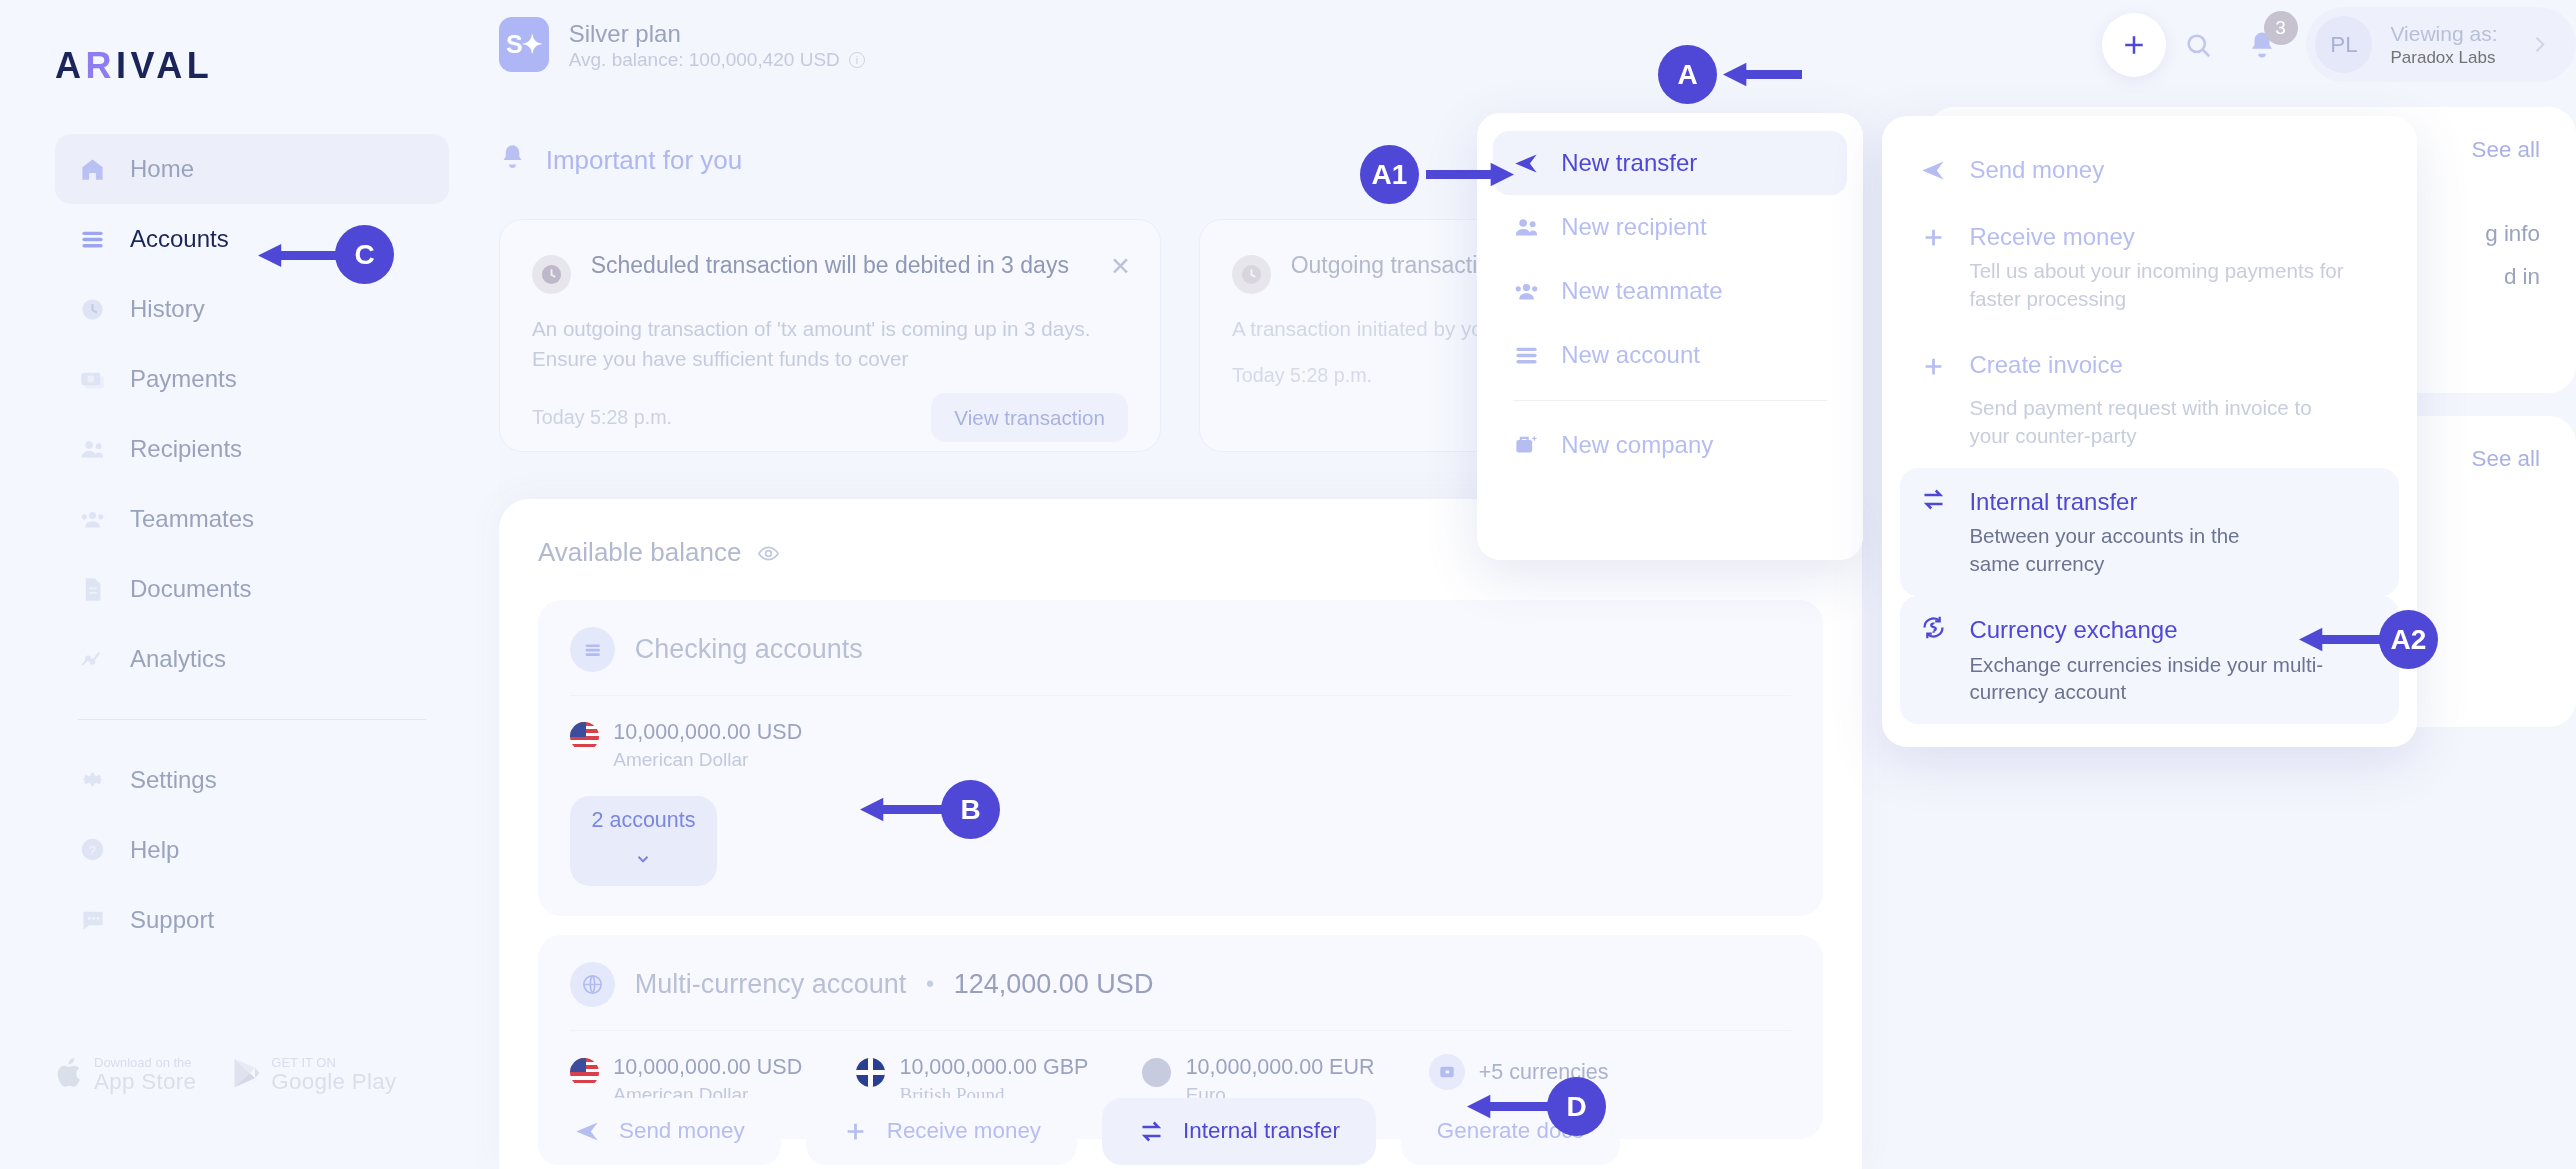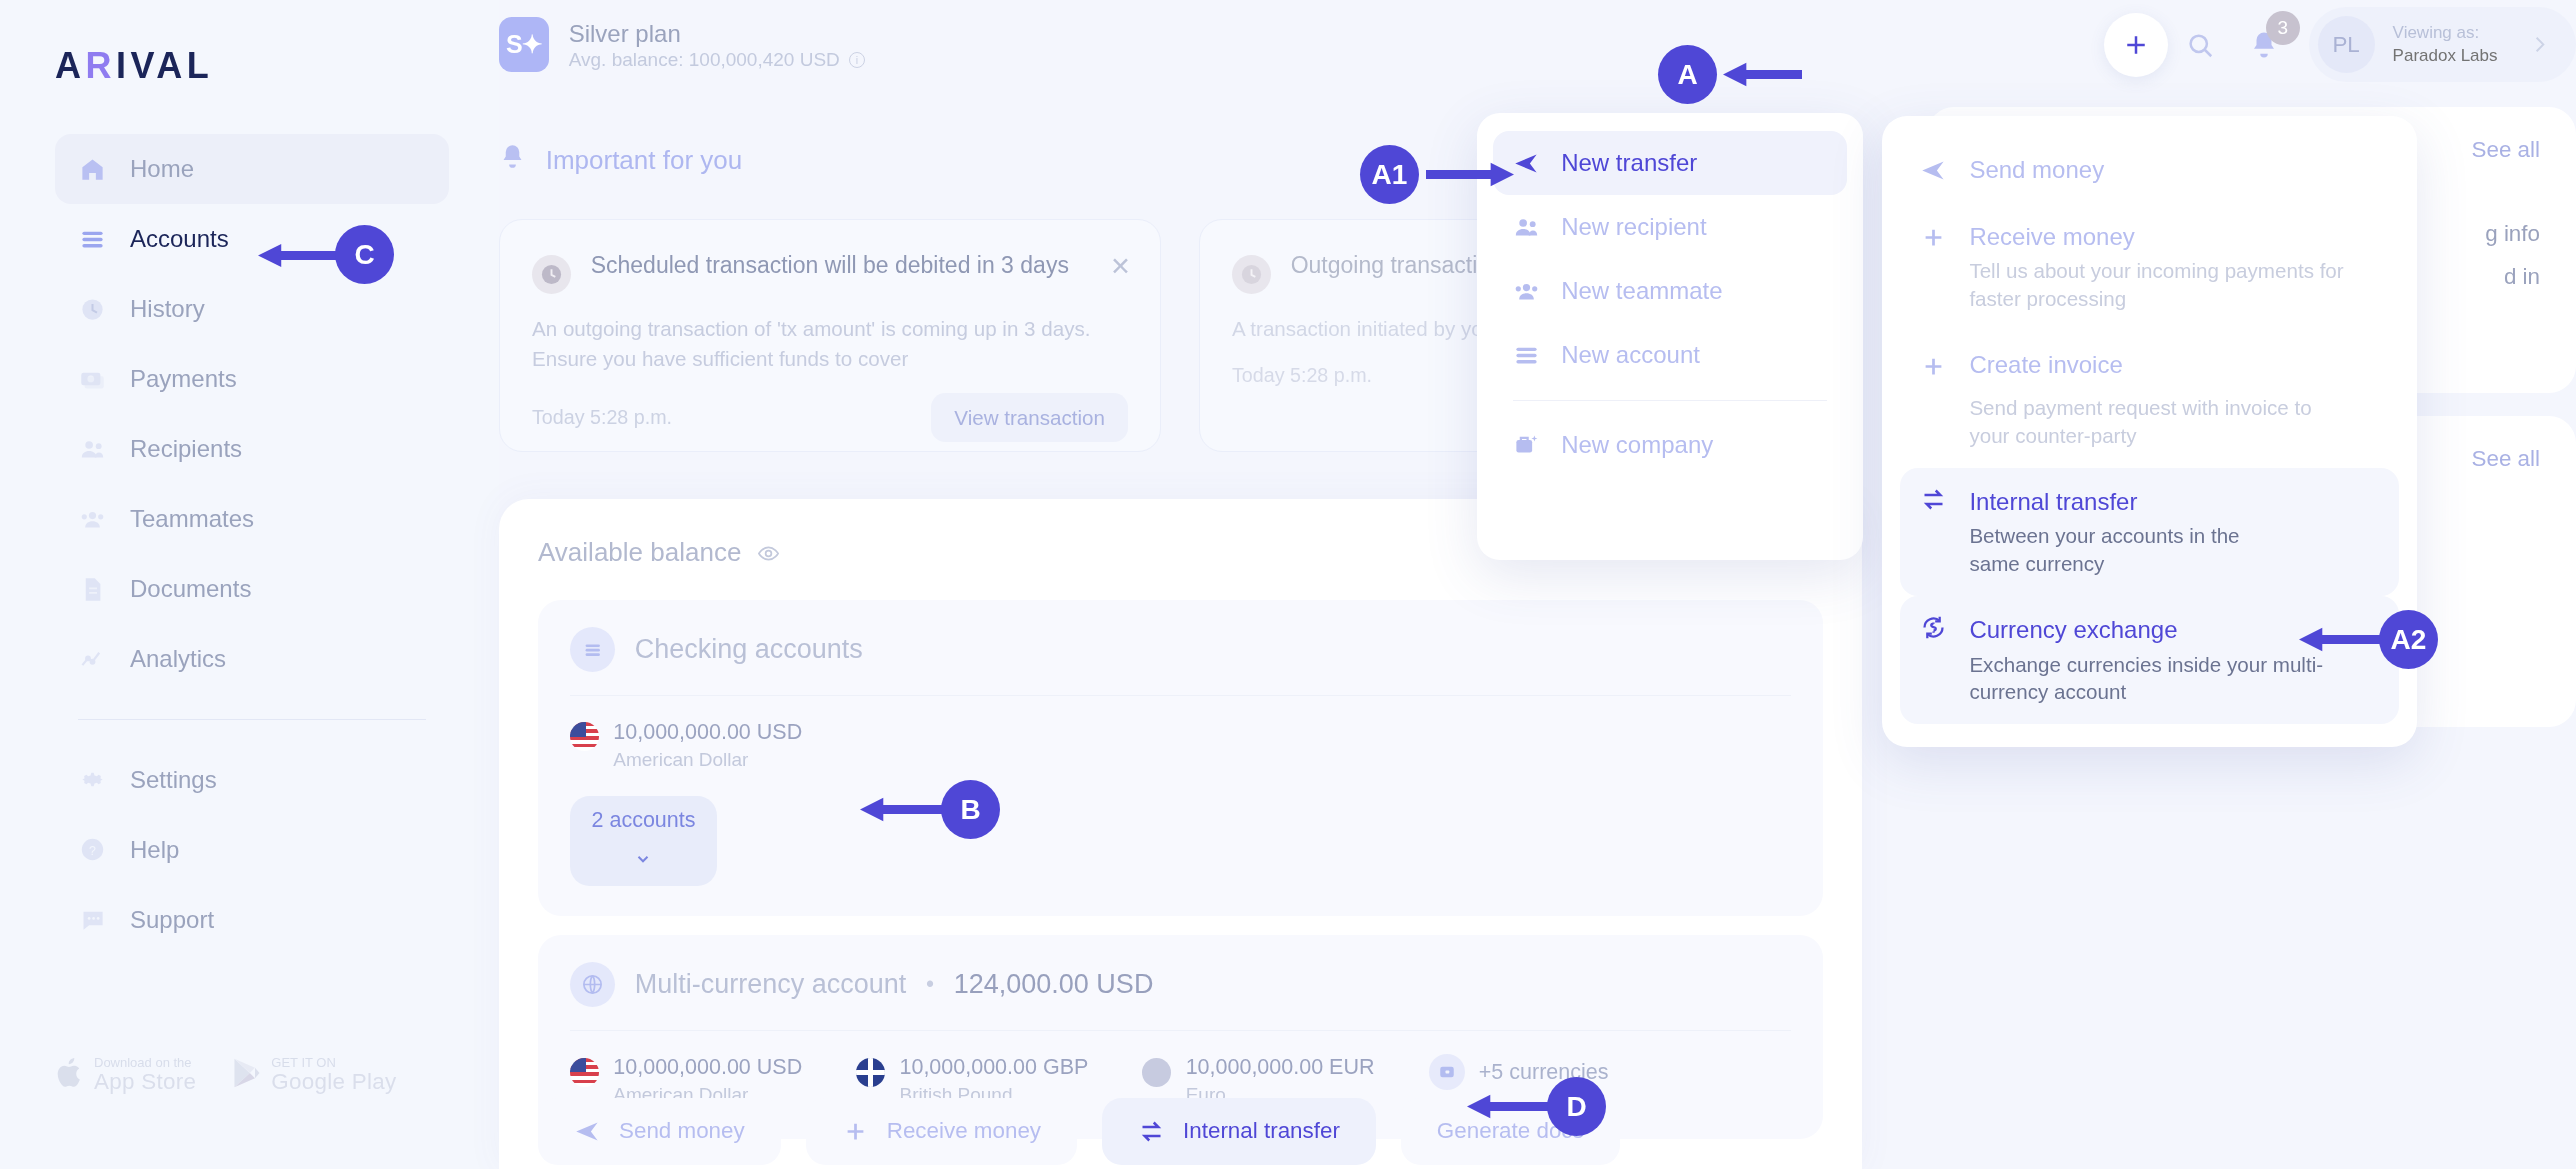"Viewing as:" .viewing-txt .vt-small { font-size: 17px -> 21px }
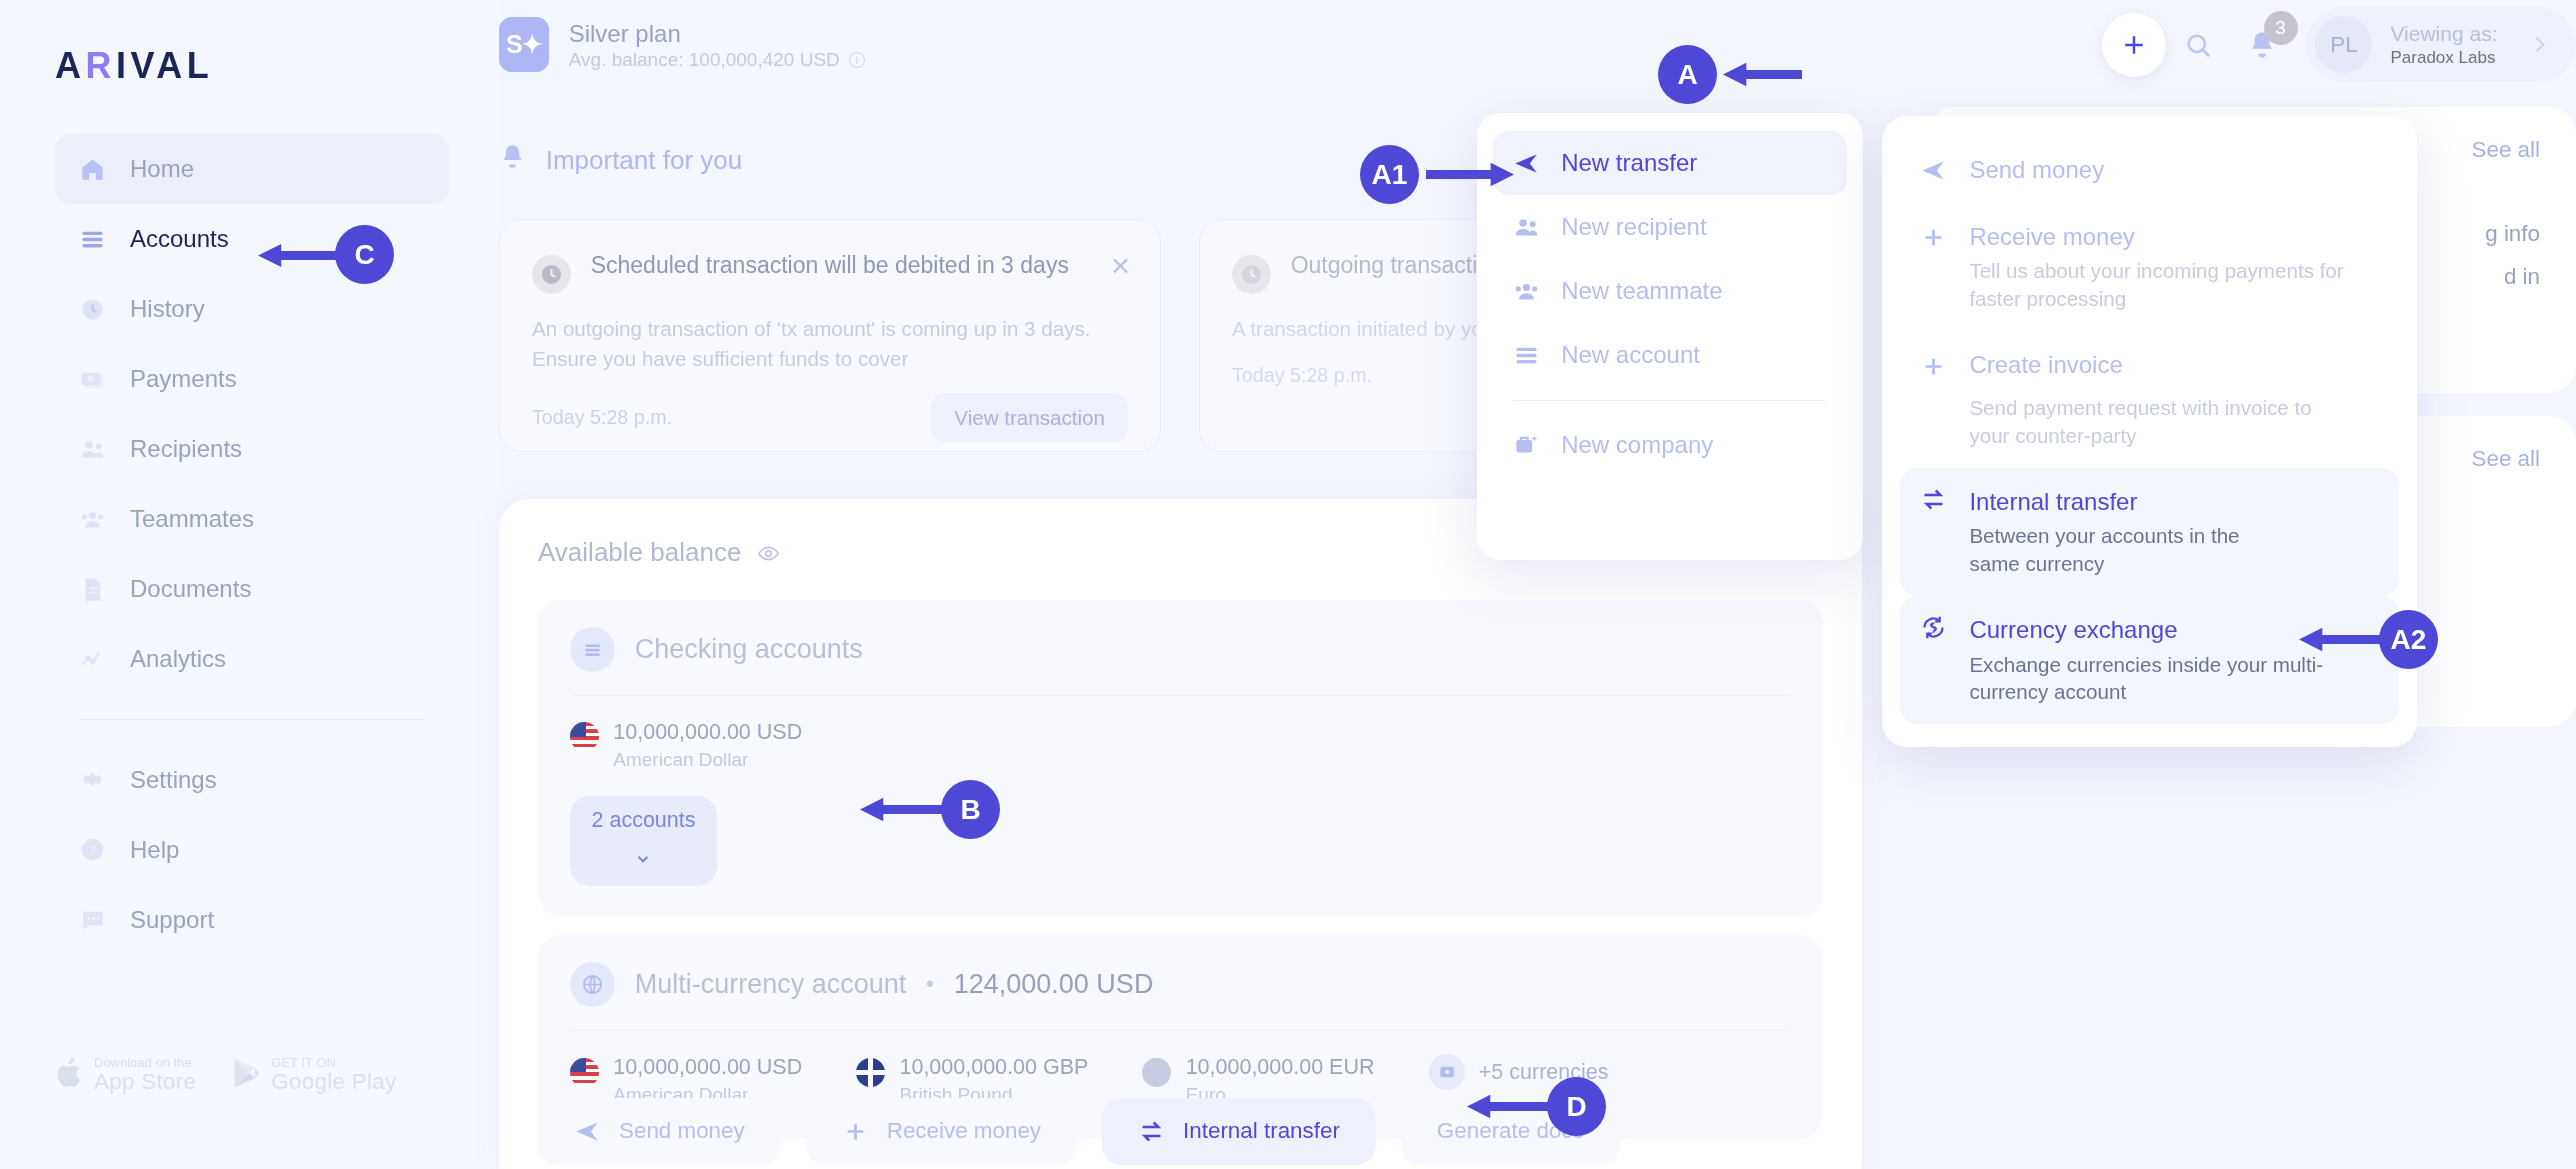"British Pound" span.curr-name { font-family: none -> Liberation Serif, serif }
